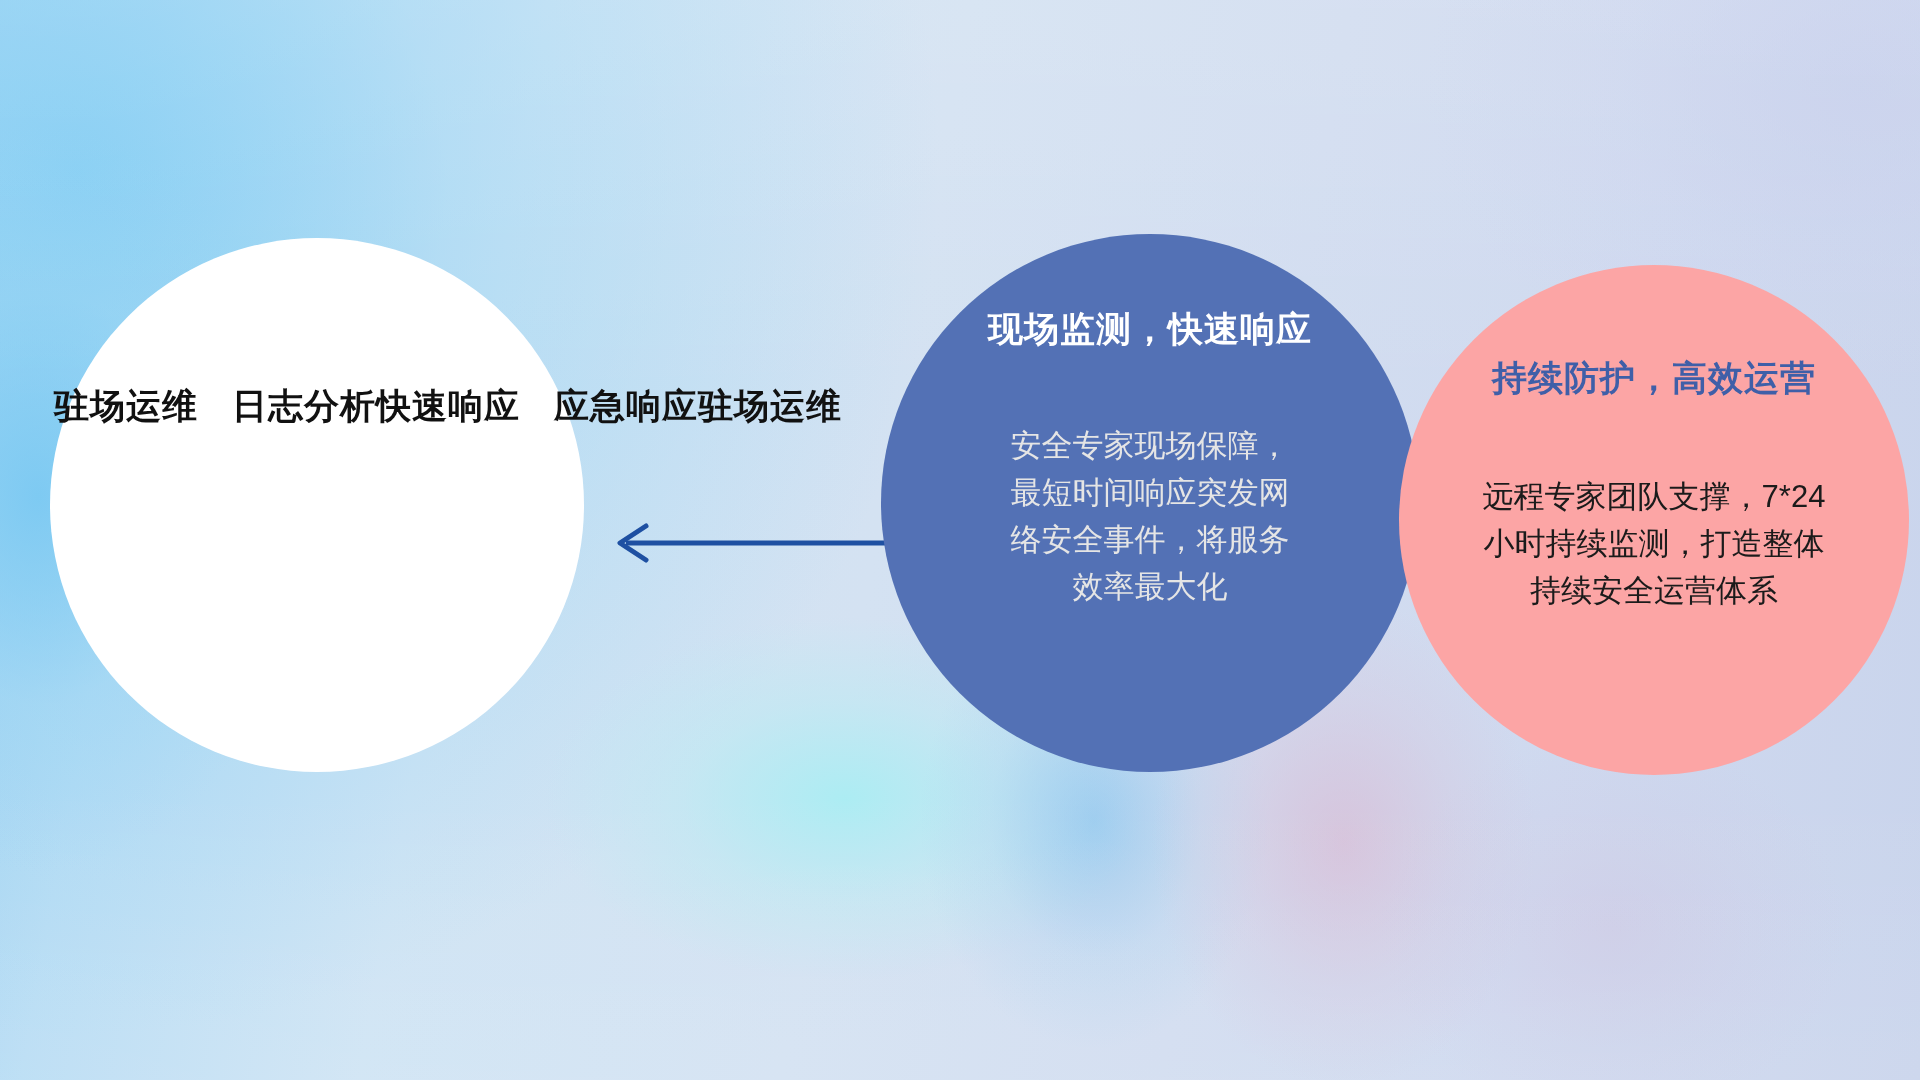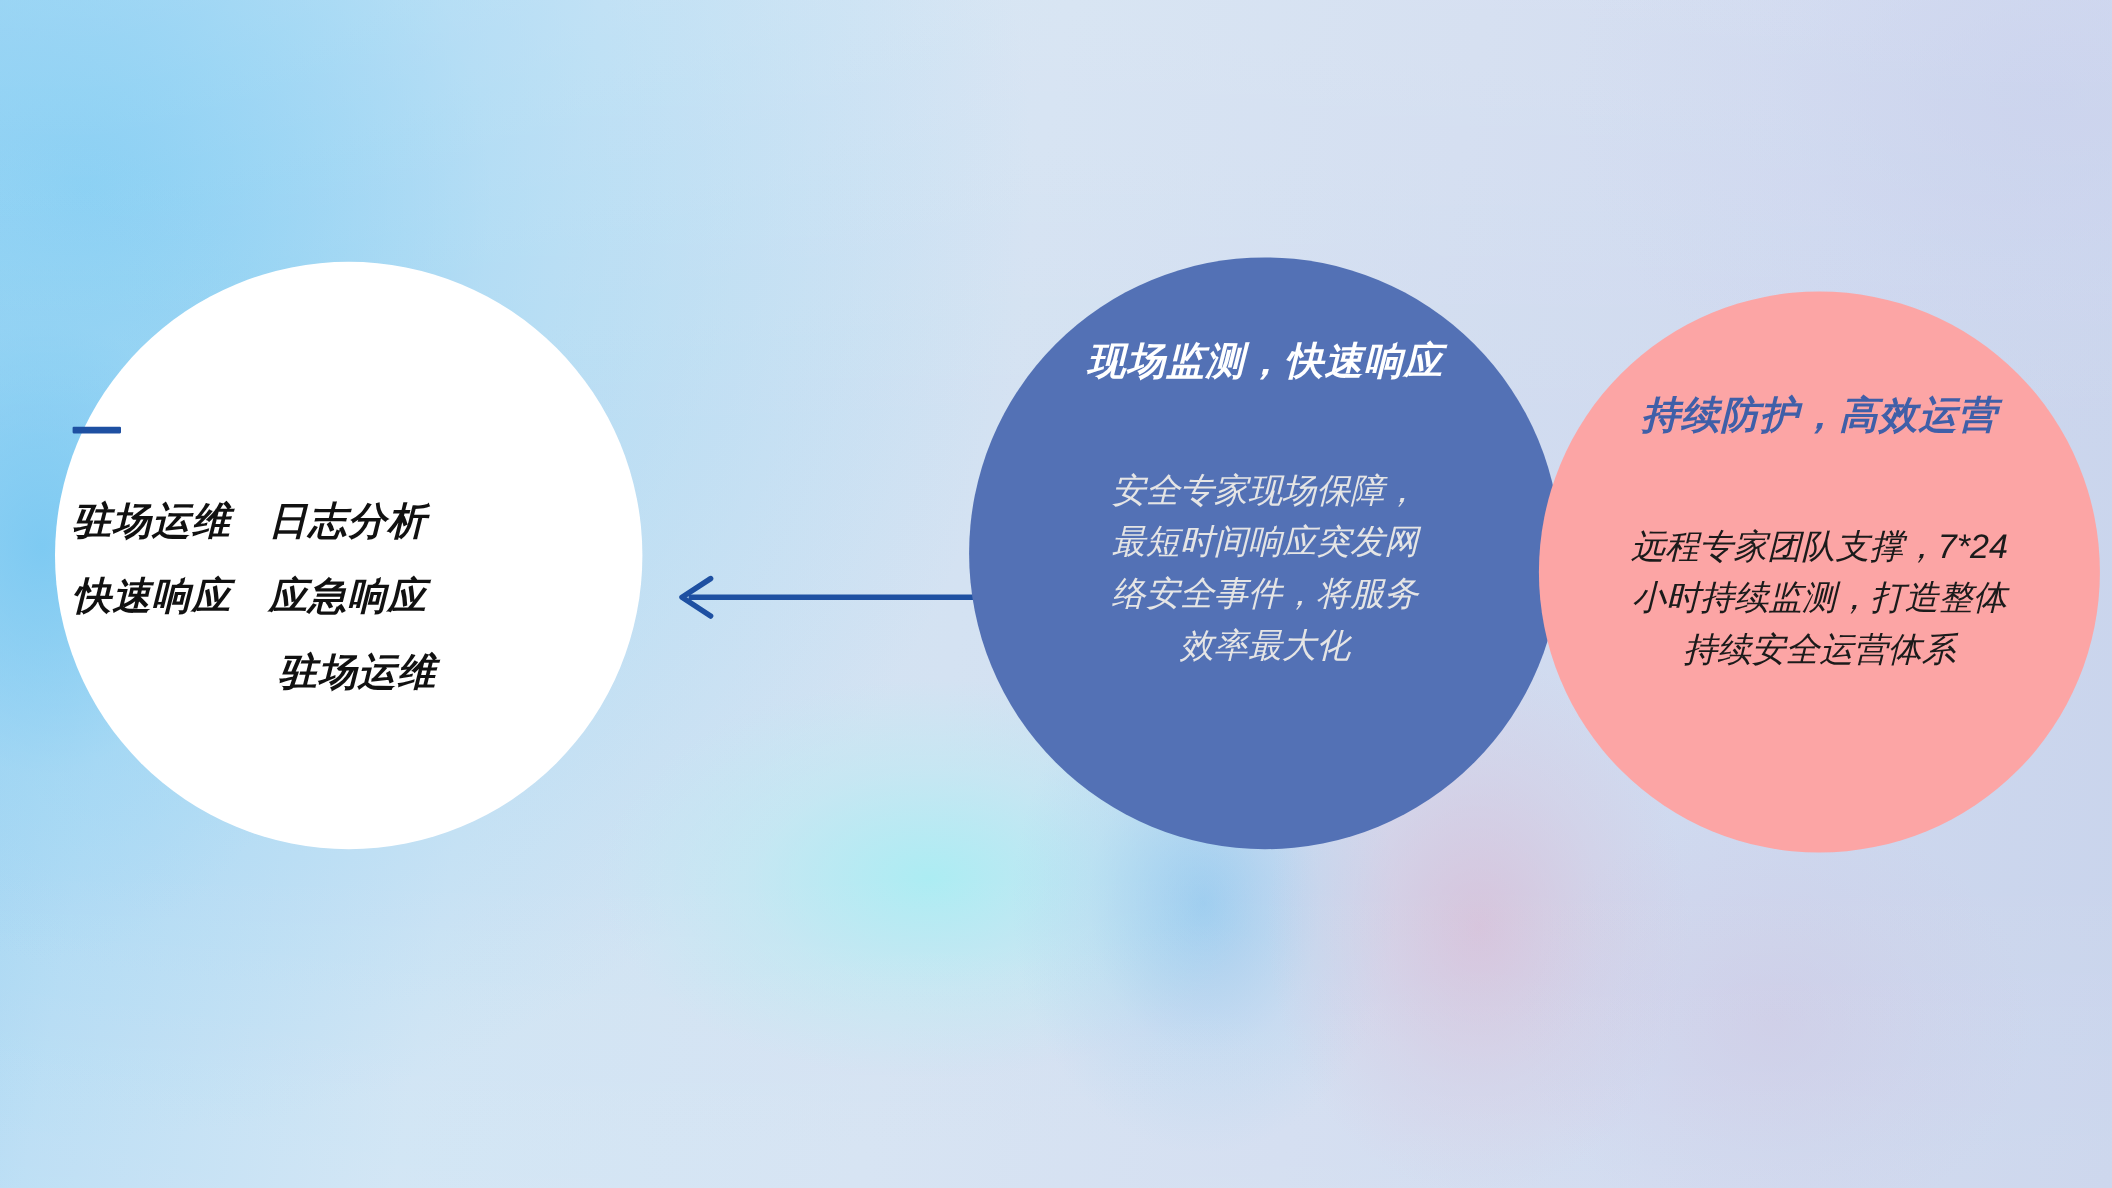"现场监测，快速响应" .circle { font-style: italic -> none }
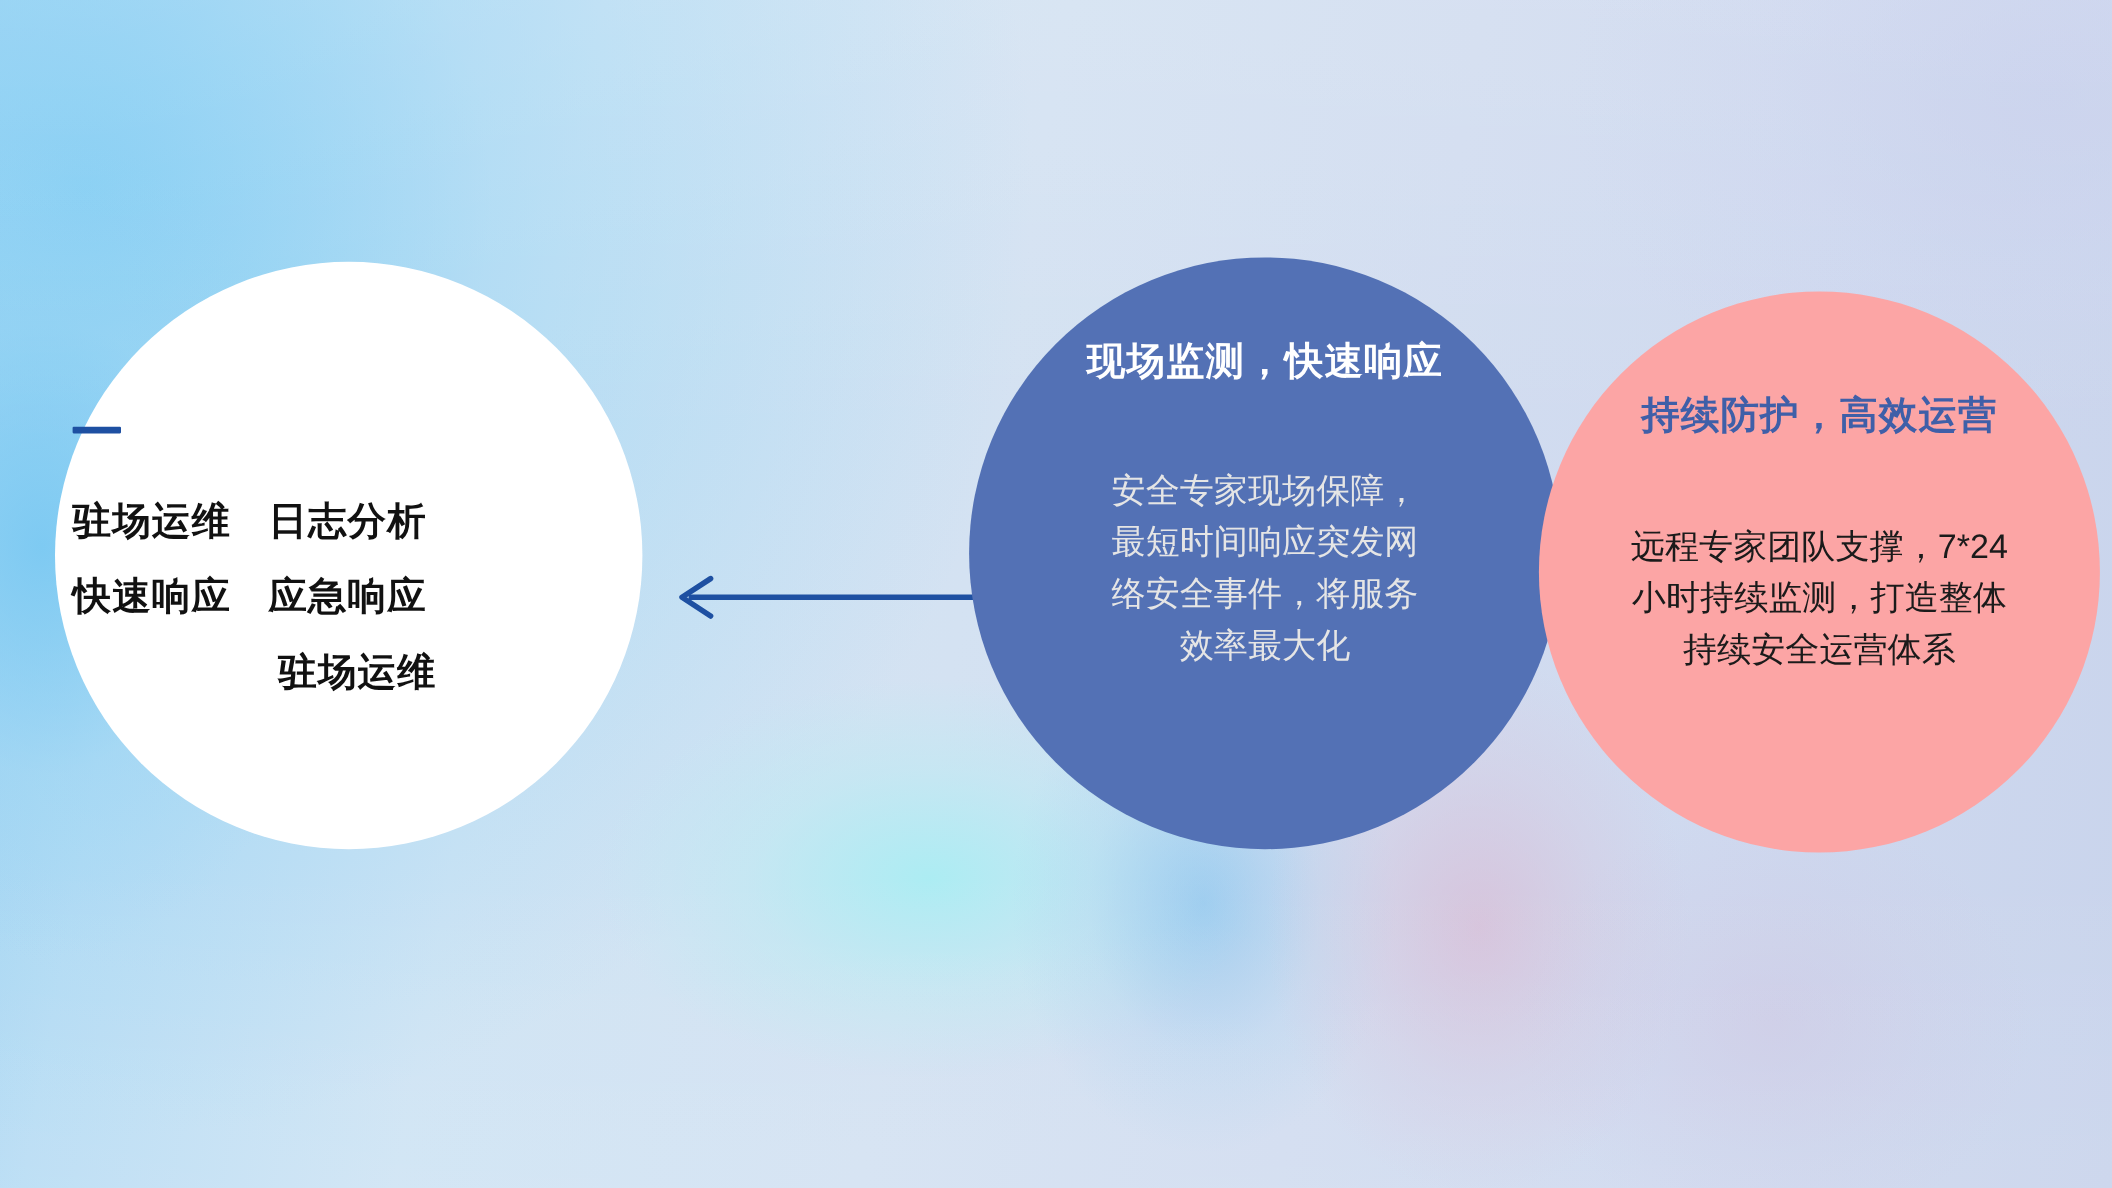"驻场运维" .left-inner { flex-direction: column -> row; left: 16px -> 4px }
